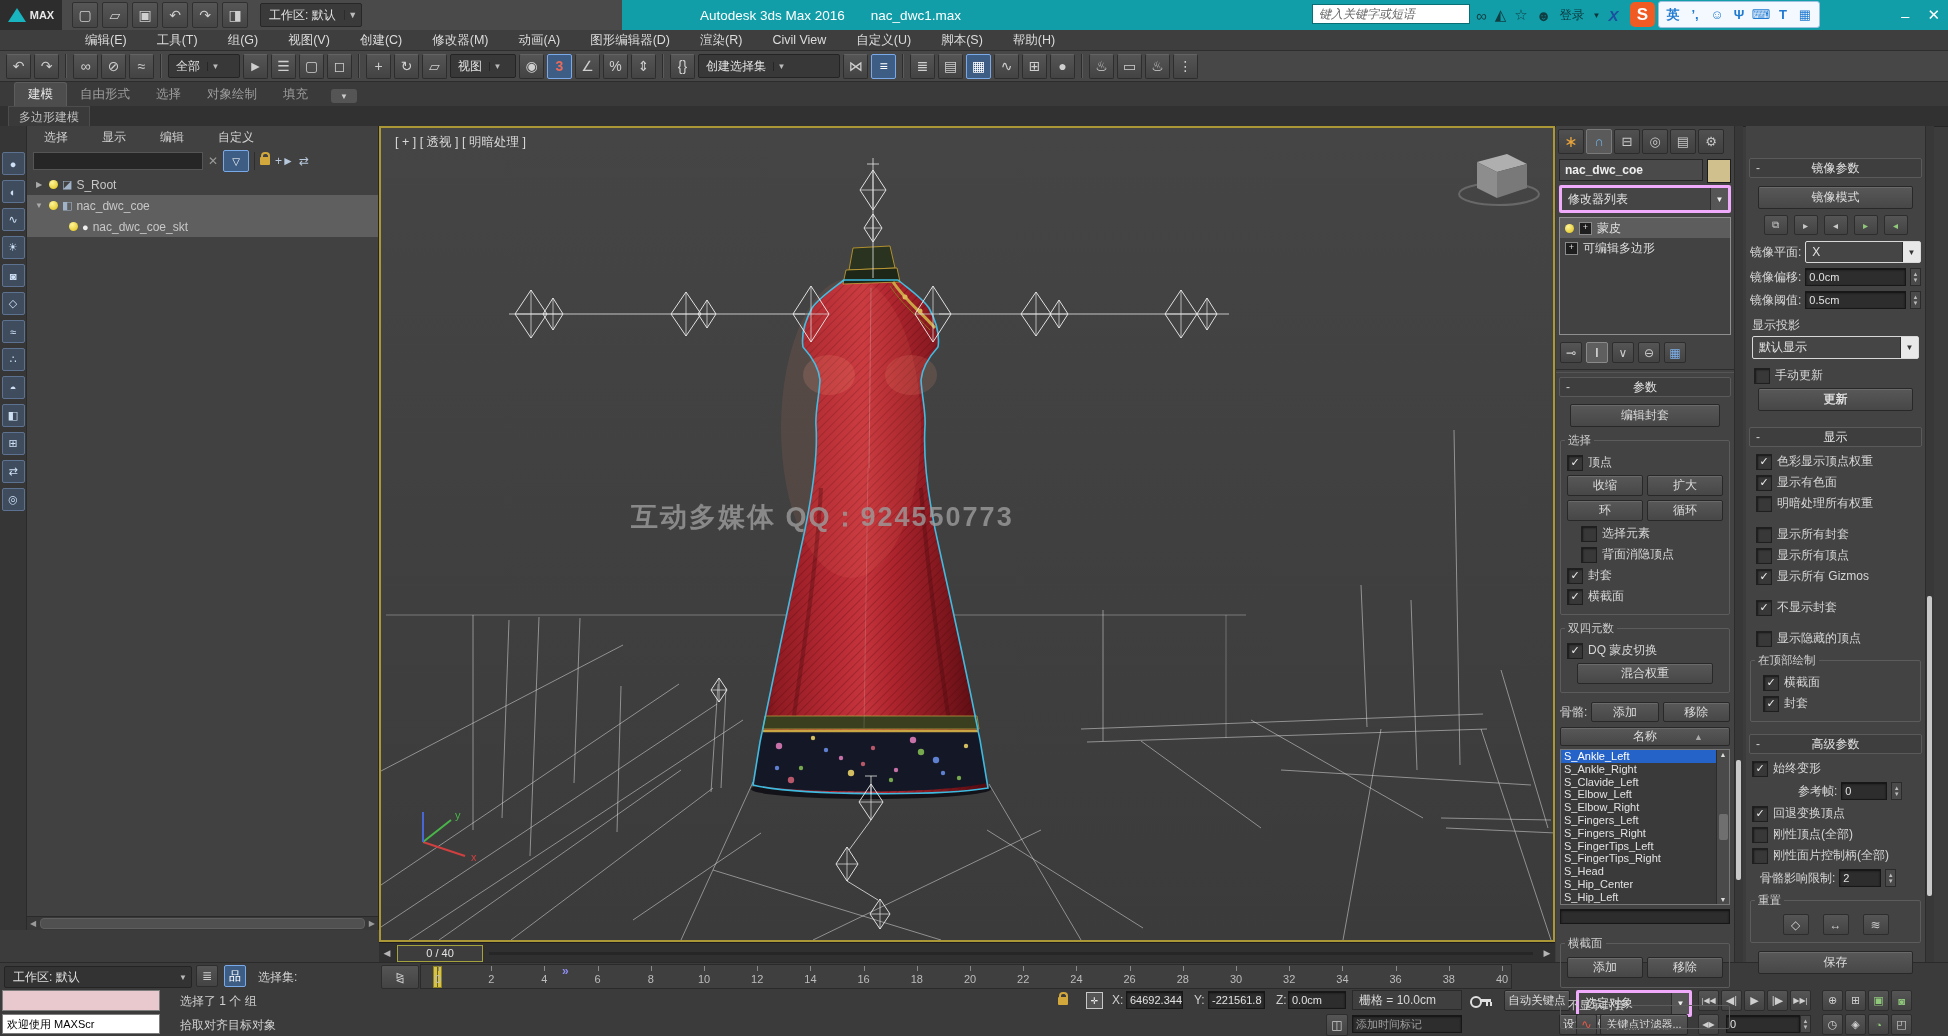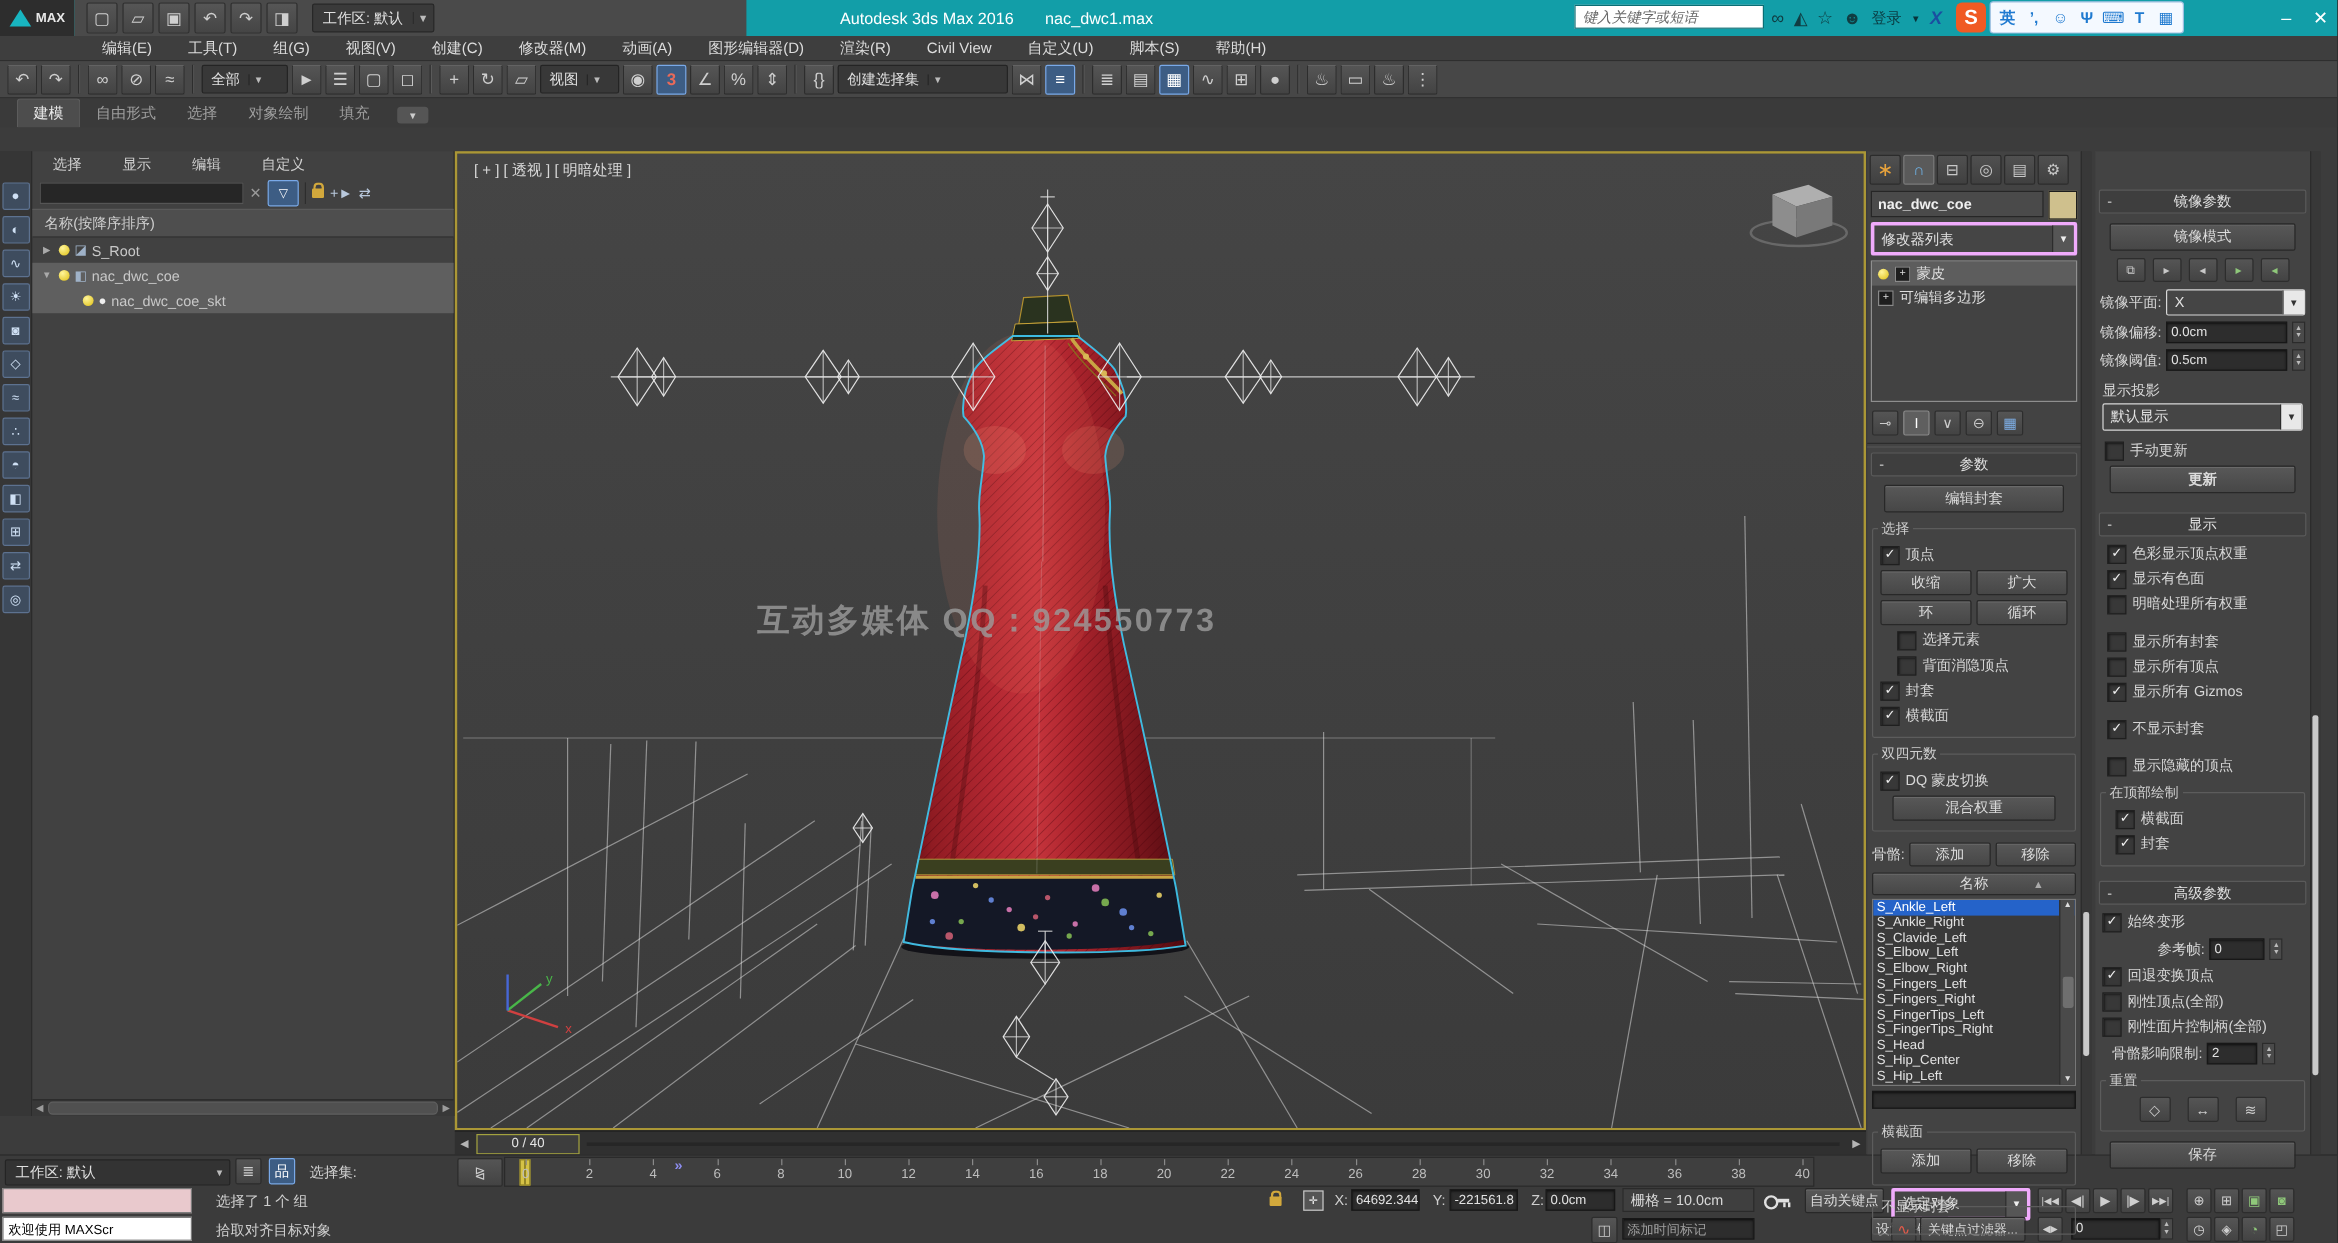"多边形建模" div { html: none -> <div> <span>多边形建模</span> </div> }
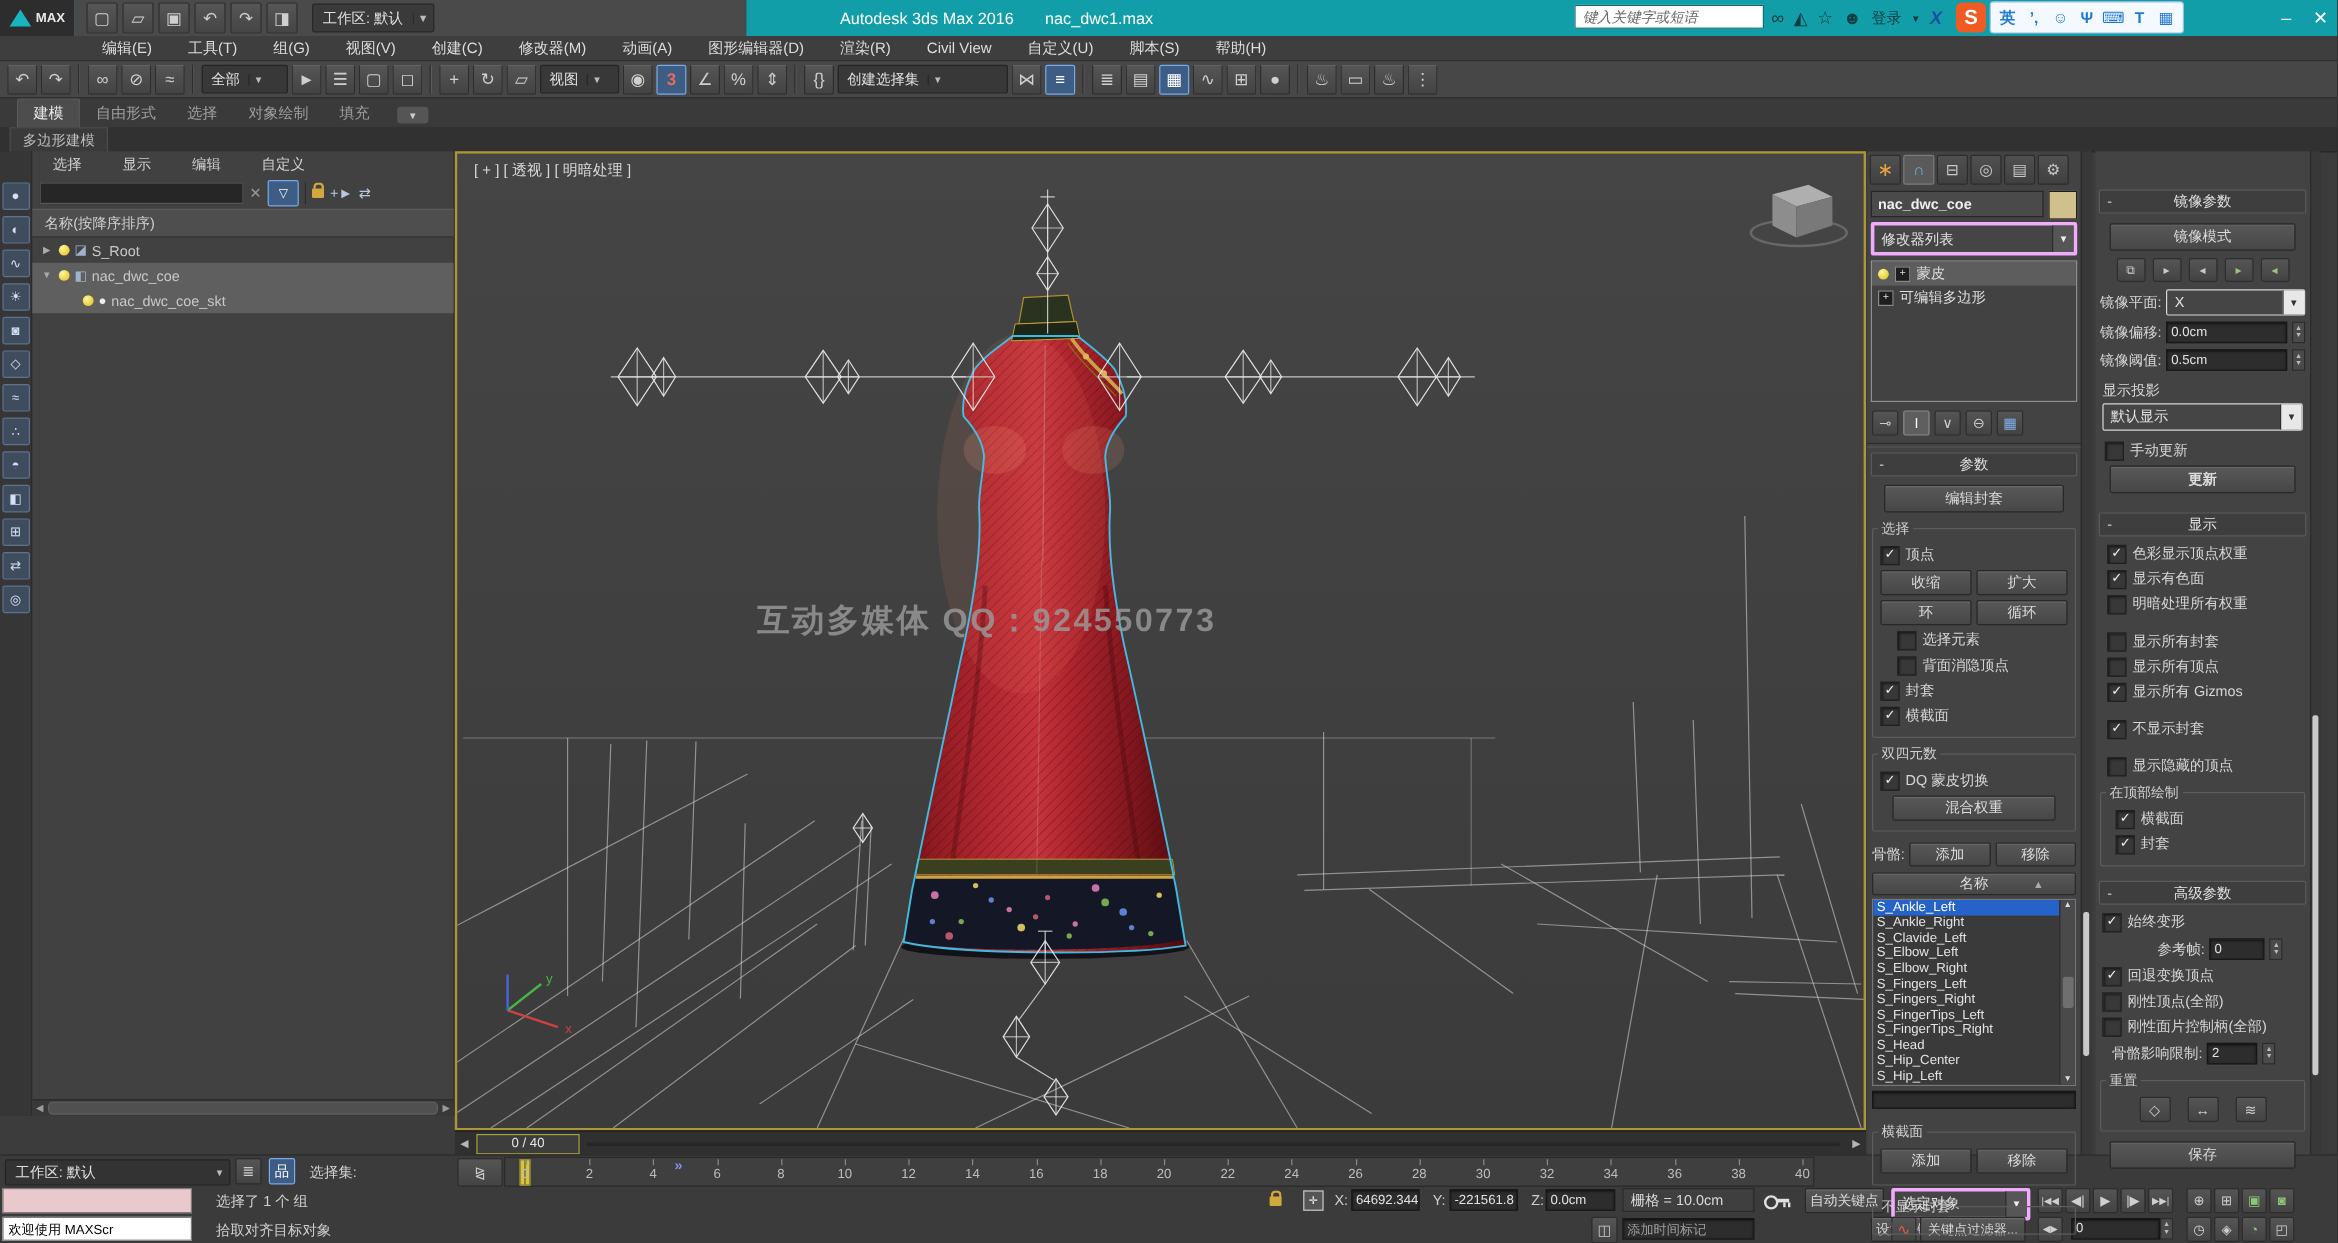"名称(按降序排序)" div { html: <div>名称(按降序排序)</div> -> none }
